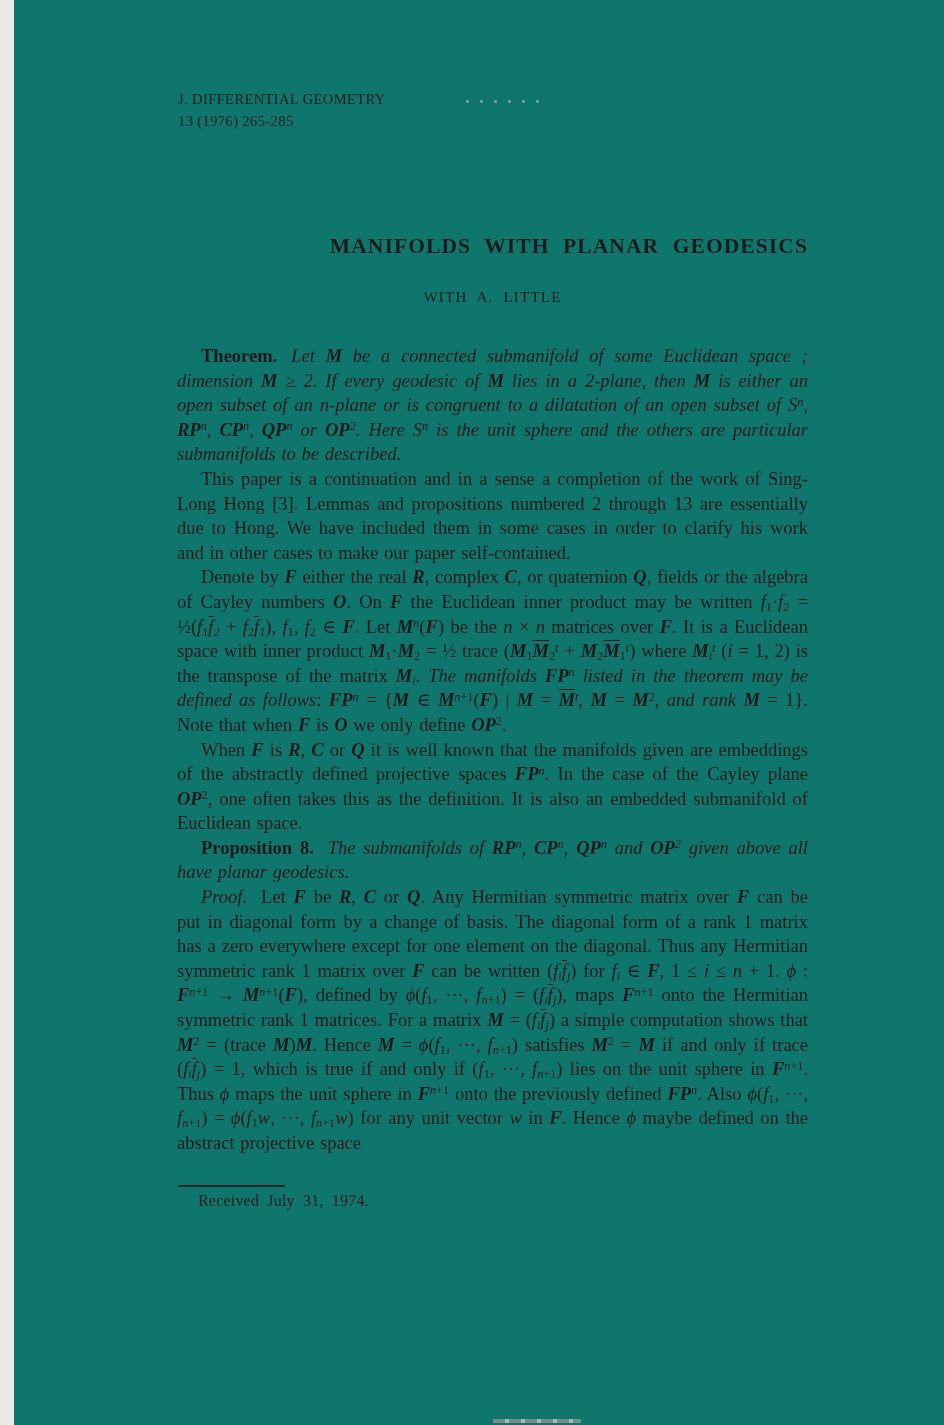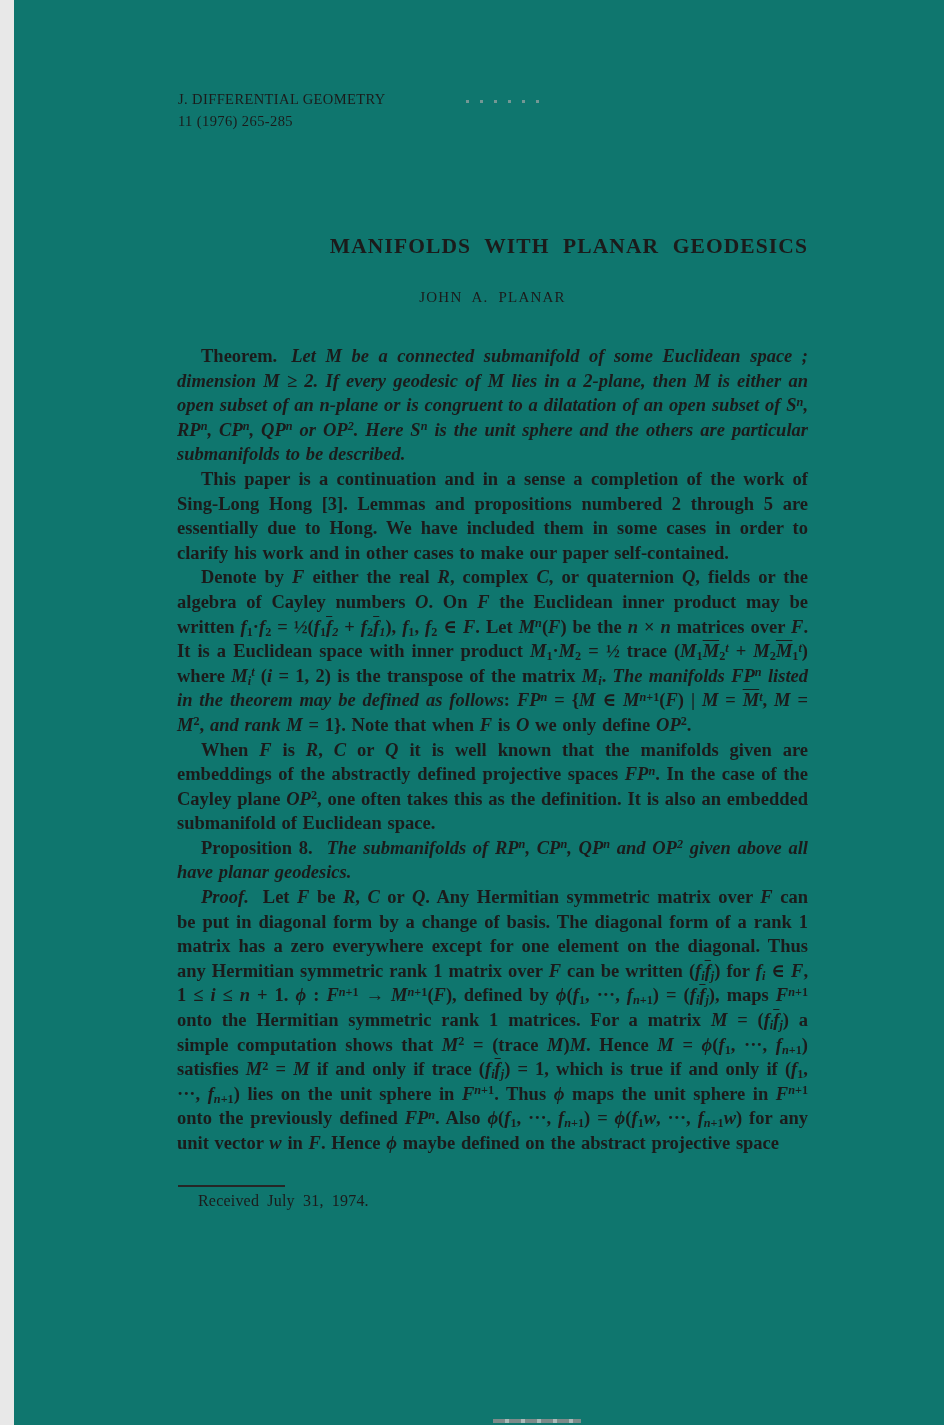"11 (1976) 265-285" div.jline { text: 11 -> 13 }
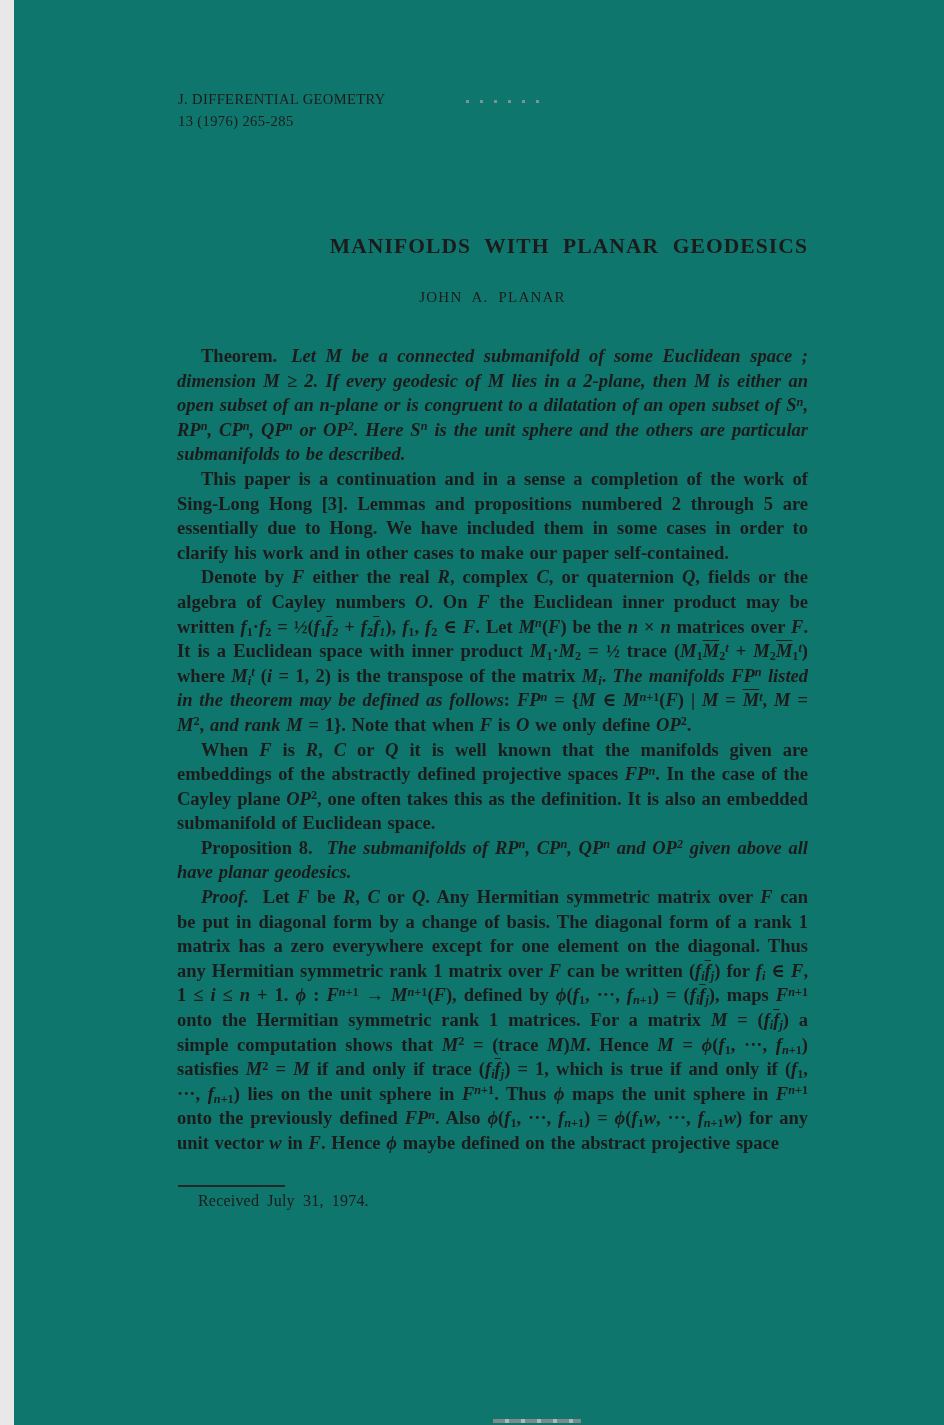"JOHN A. PLANAR" div.author { text: JOHN A. PLANAR -> WITH A. LITTLE }
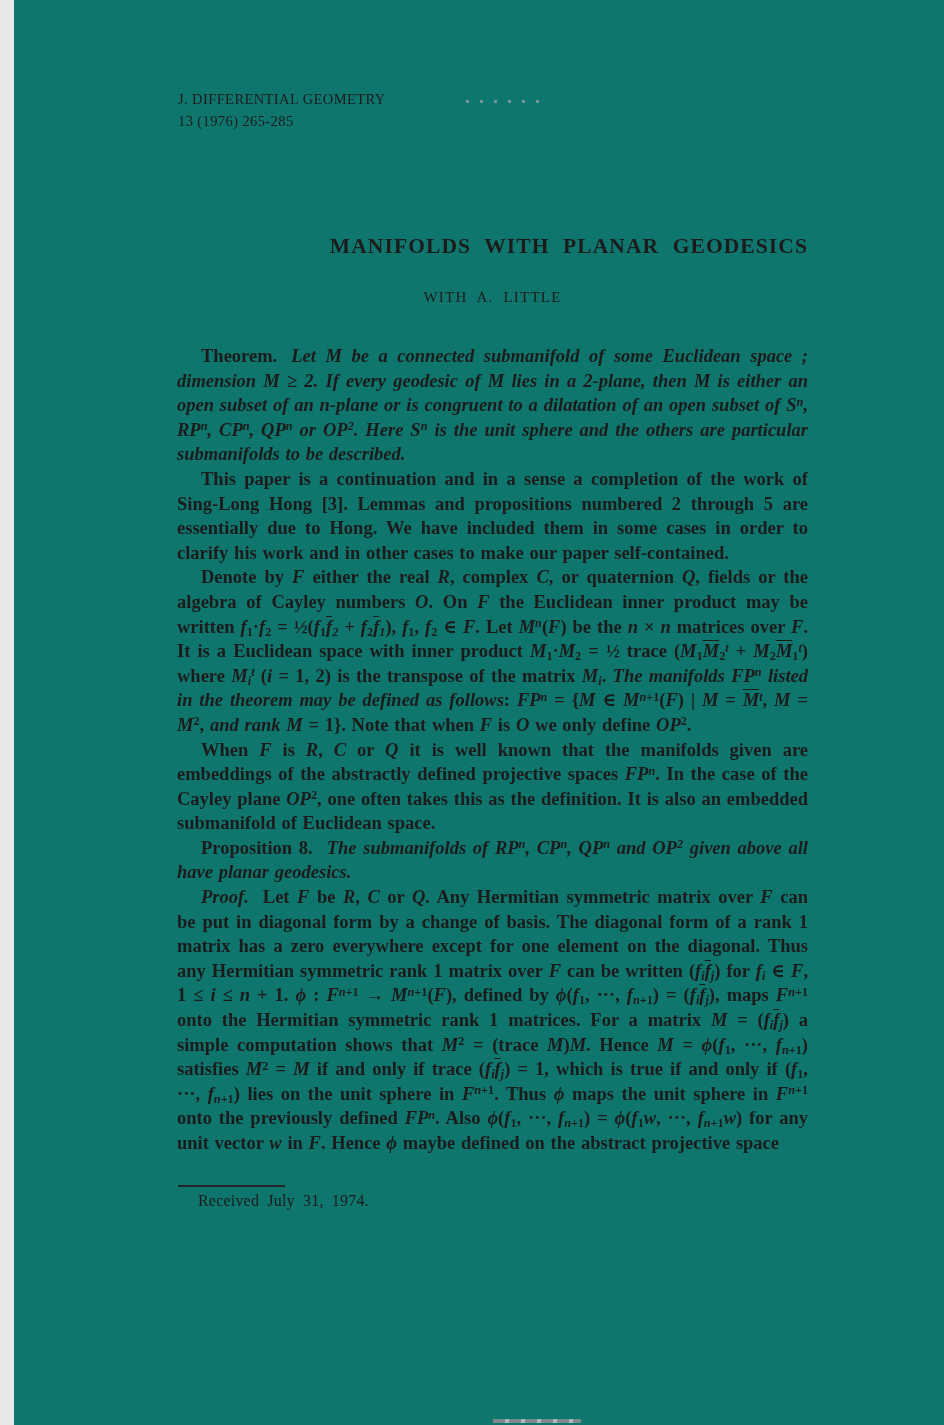"Theorem. Let M be a" .para { font-weight: bold -> none }
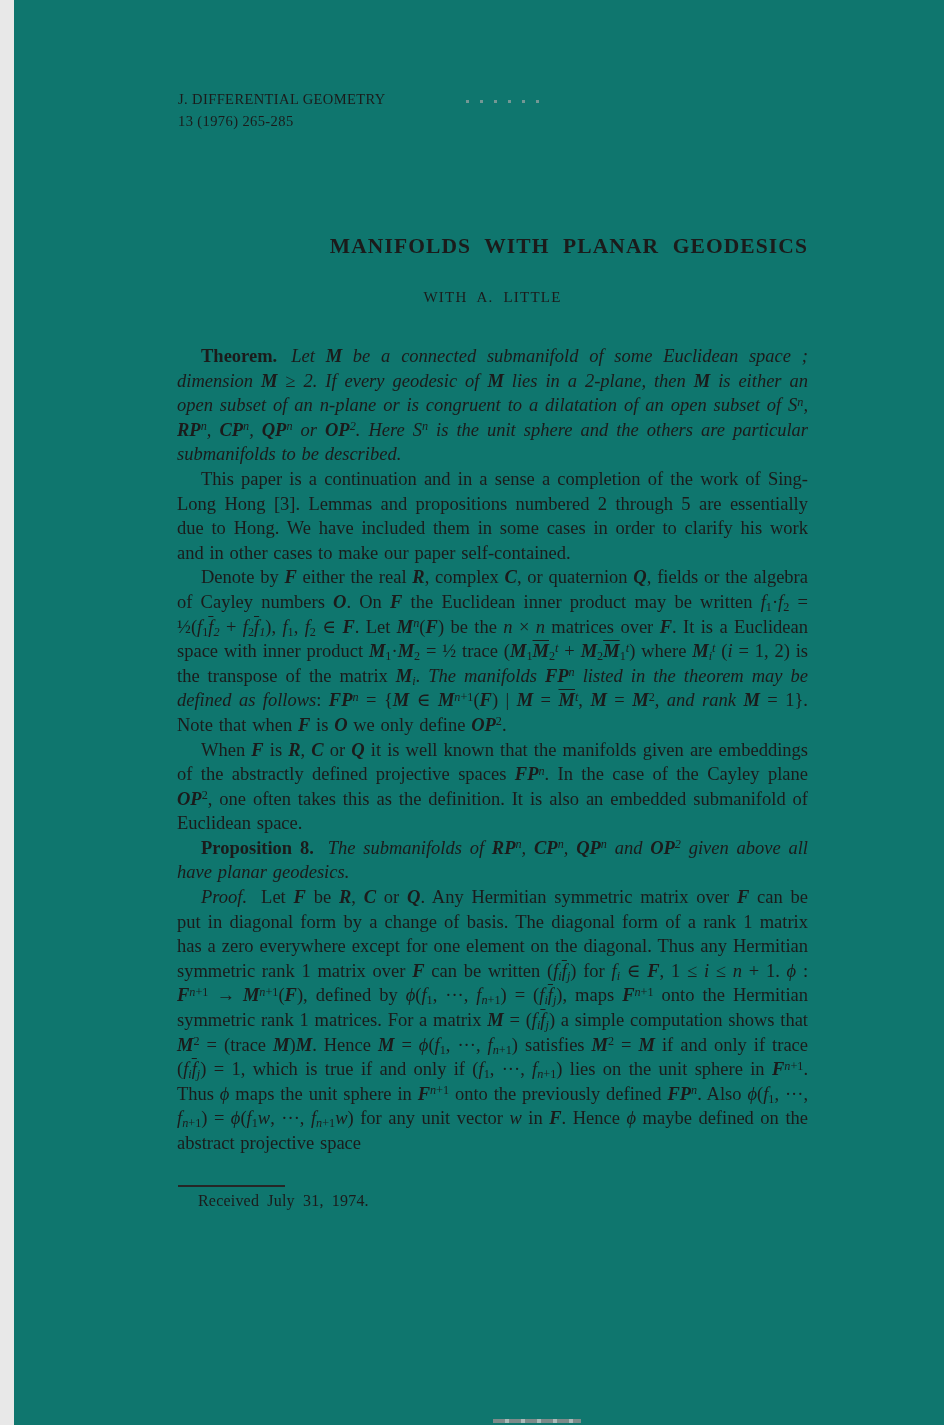"This paper is a continuation" p.para { text: 5 -> 13 }
